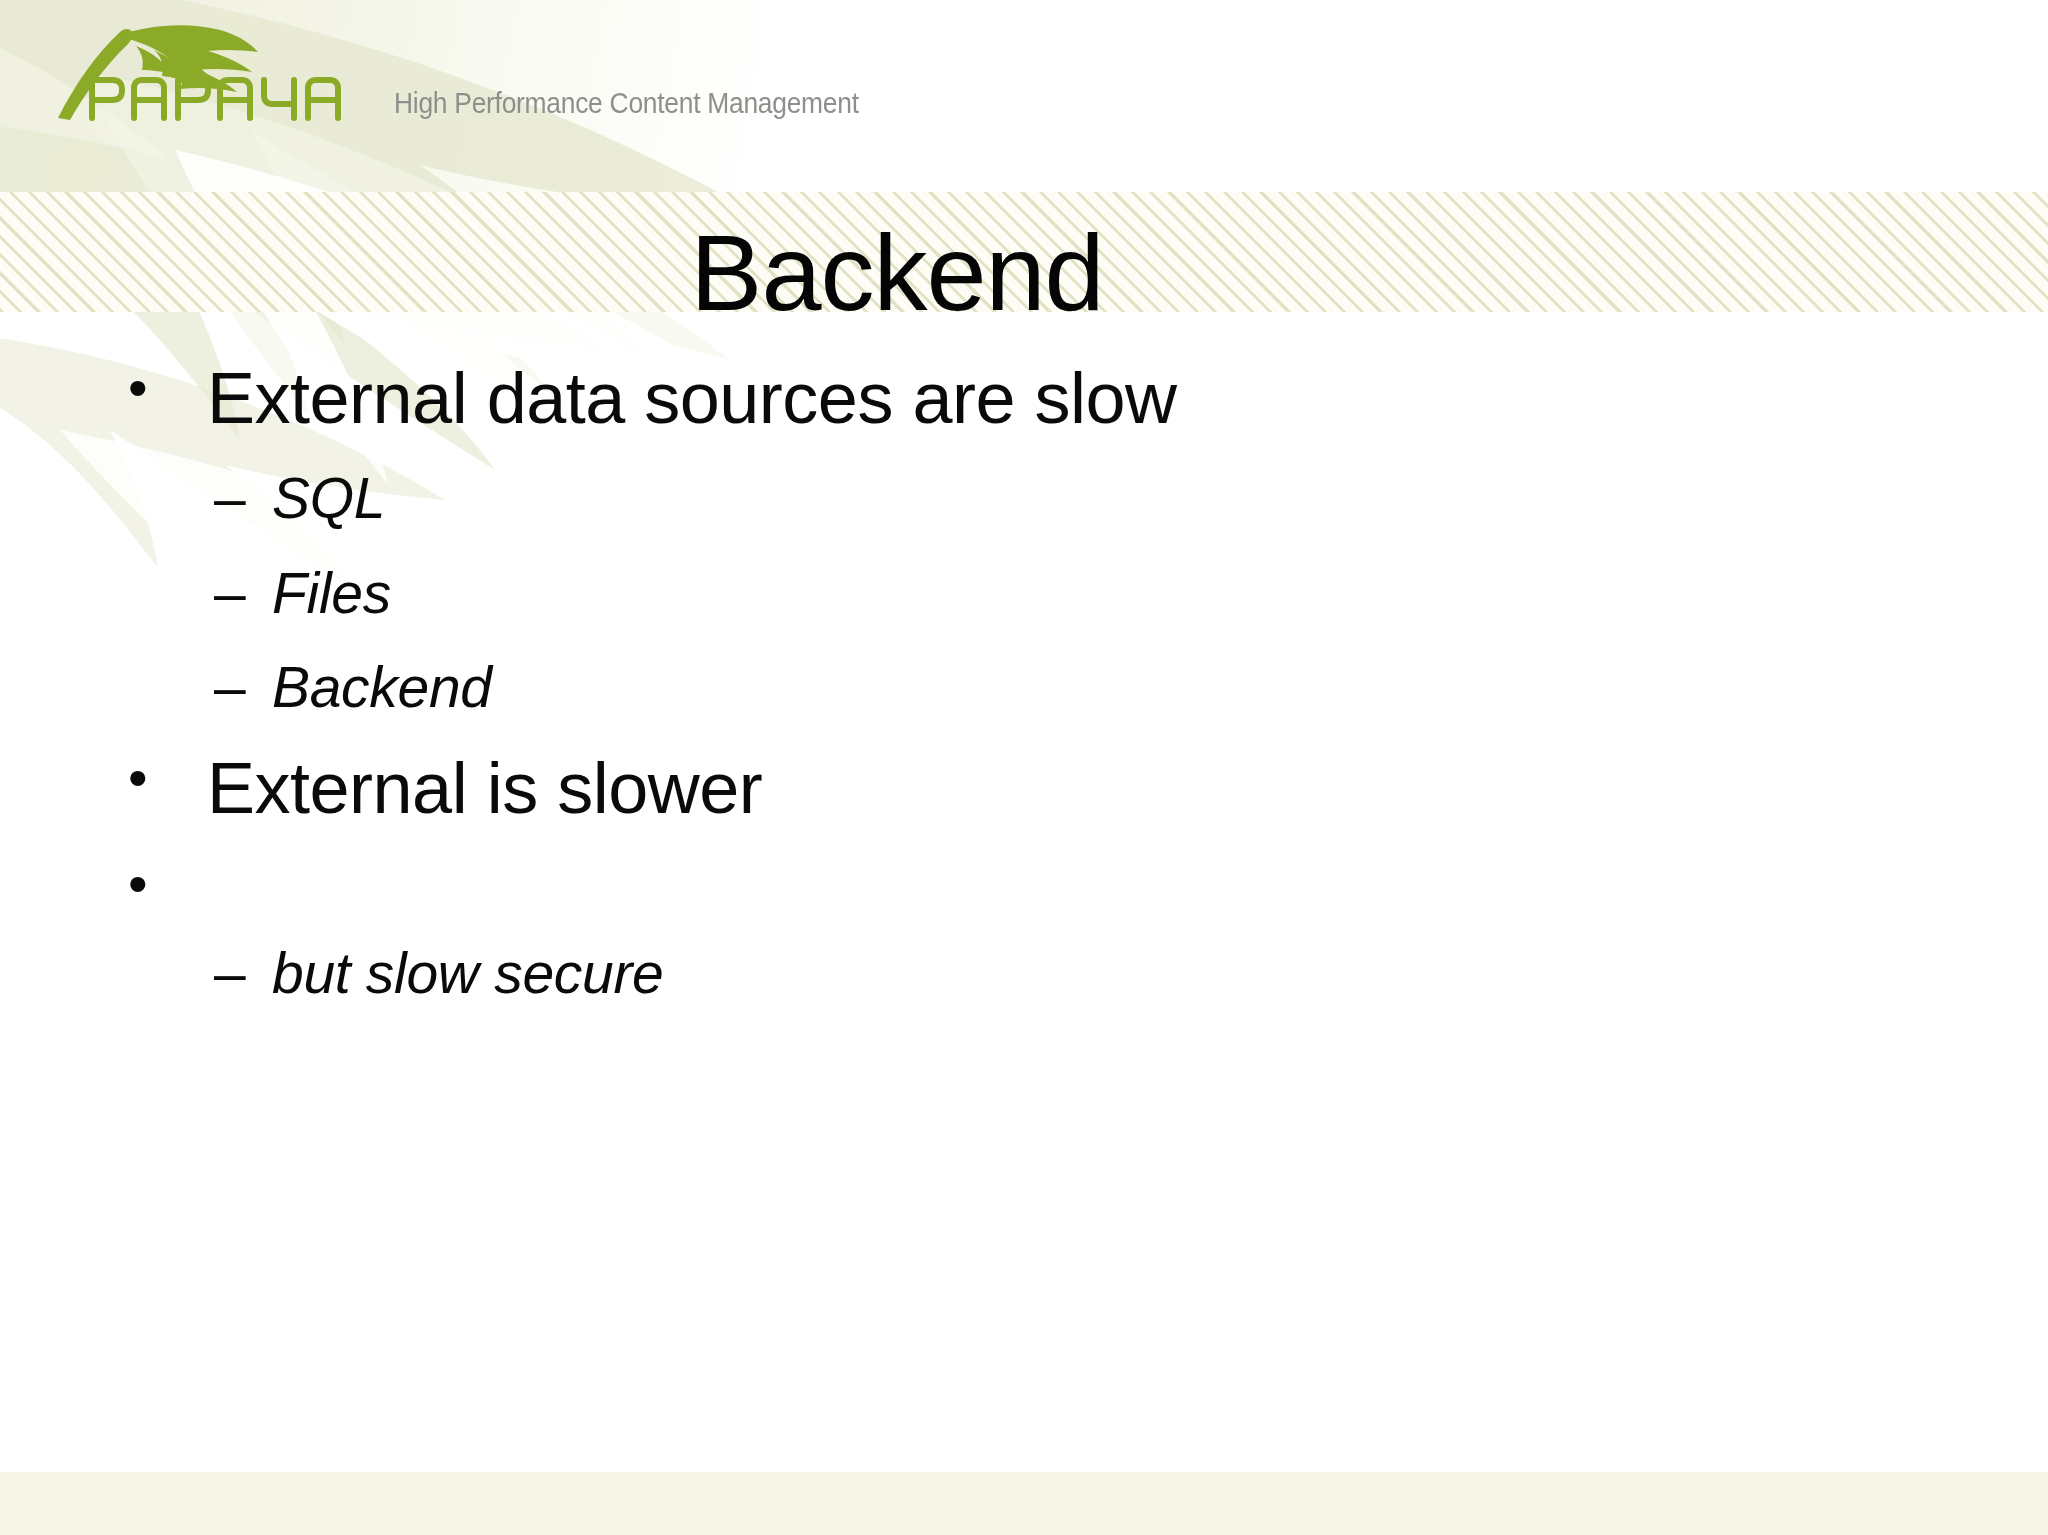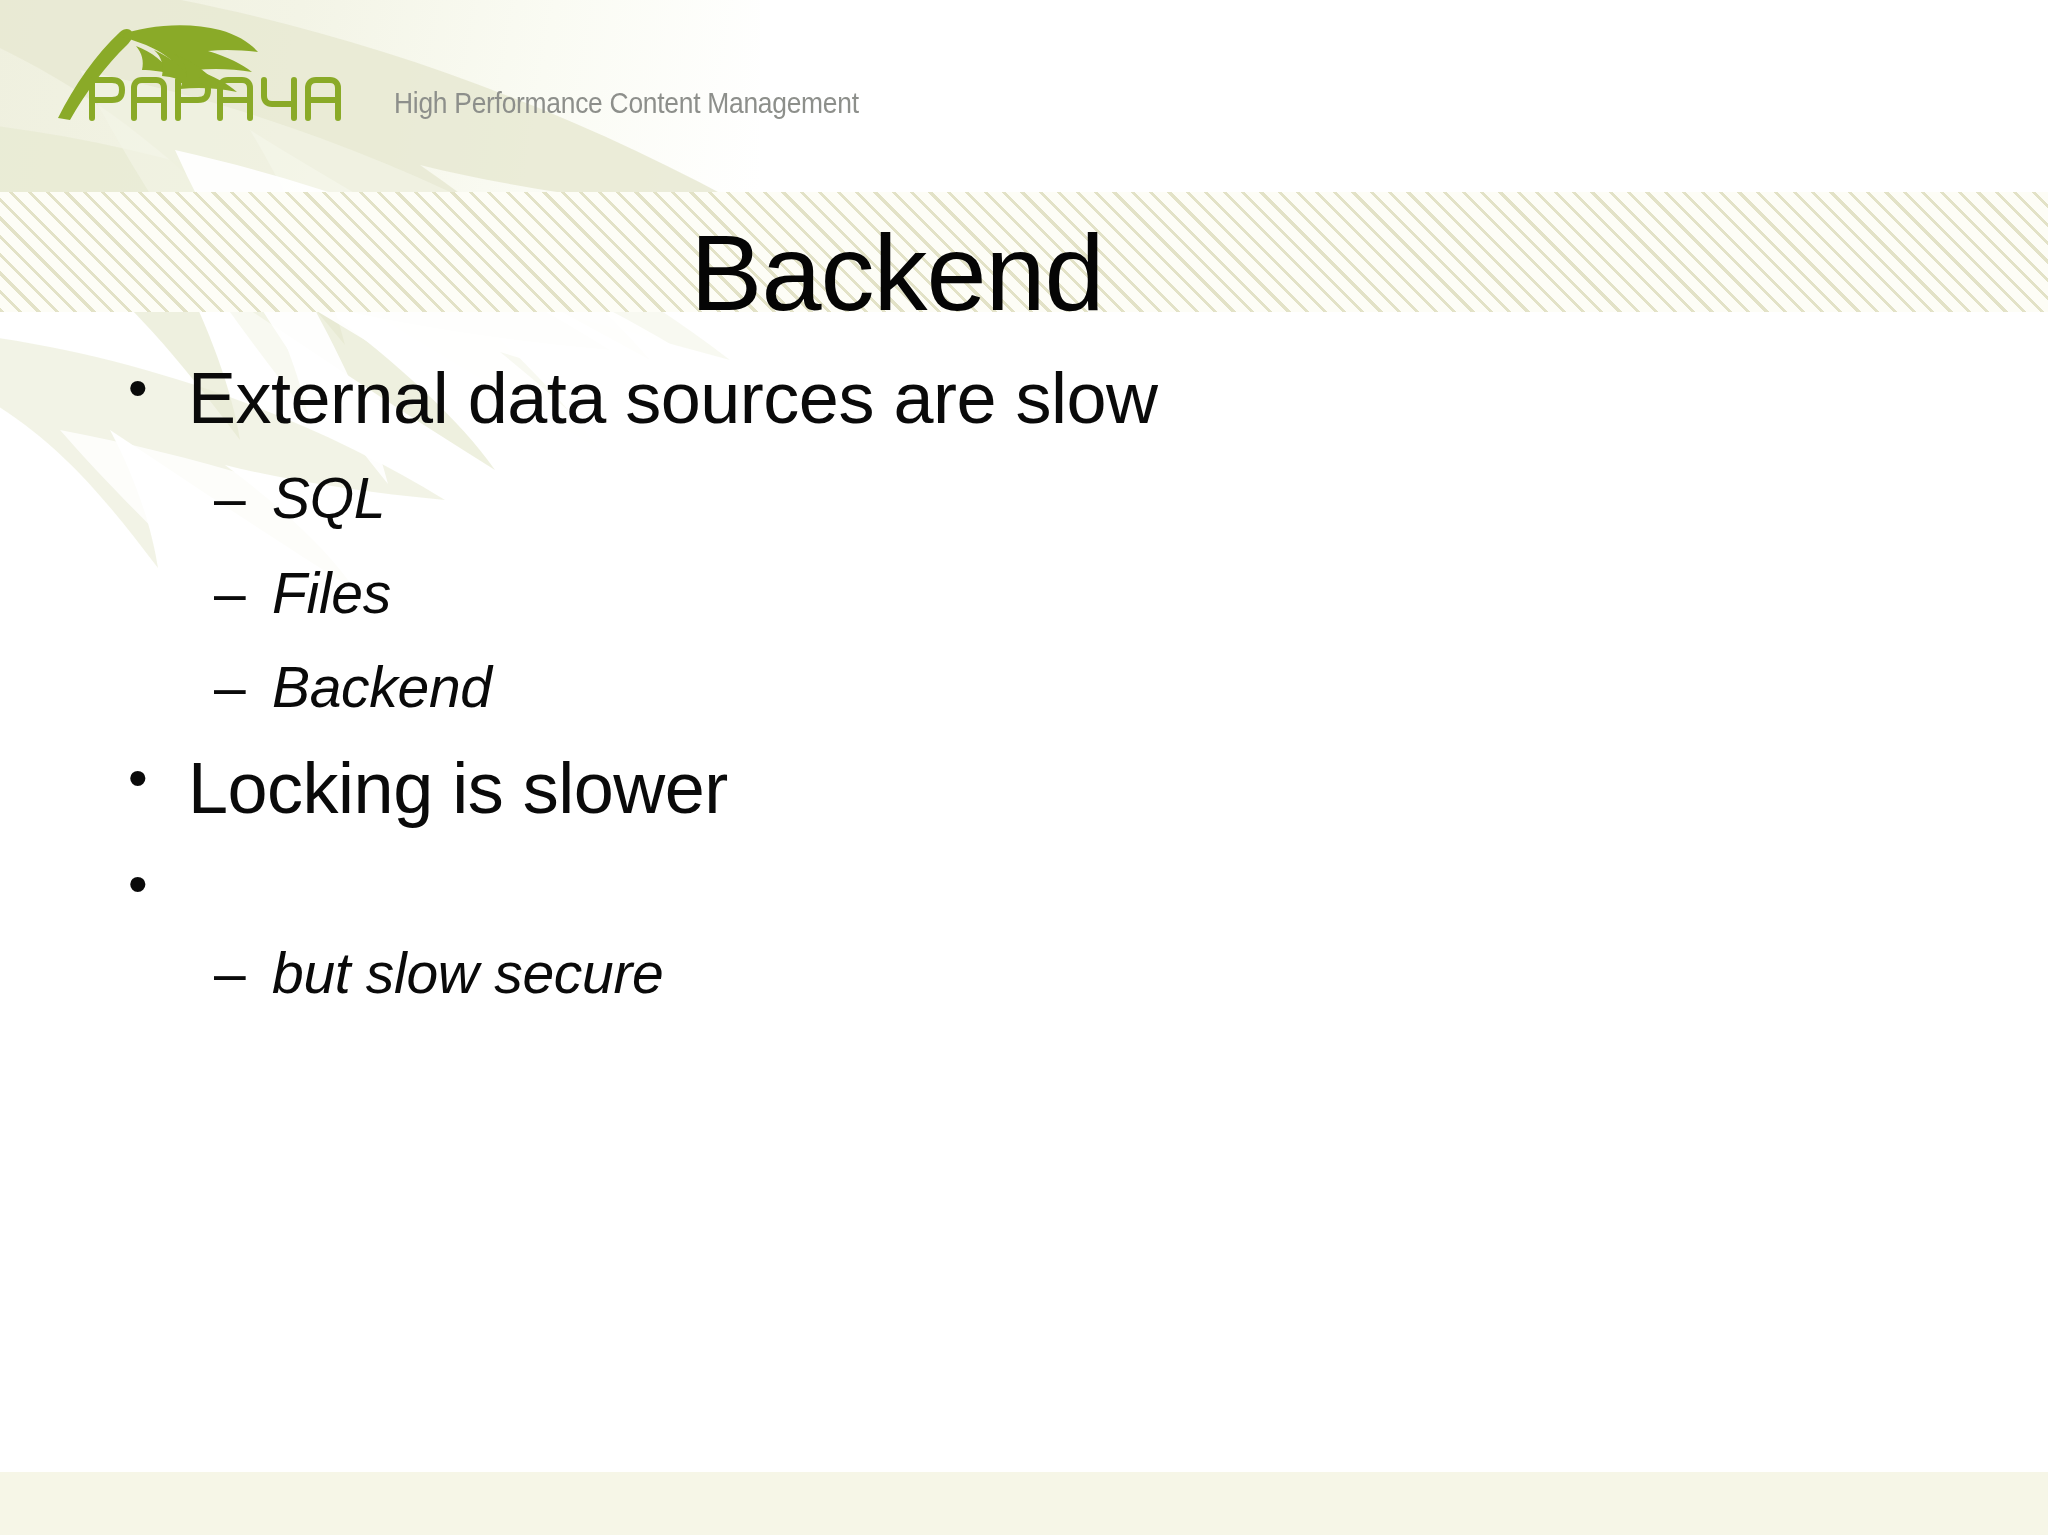"External data sources are slow" .bullet-l1 .text { margin-left: none -> 19px }
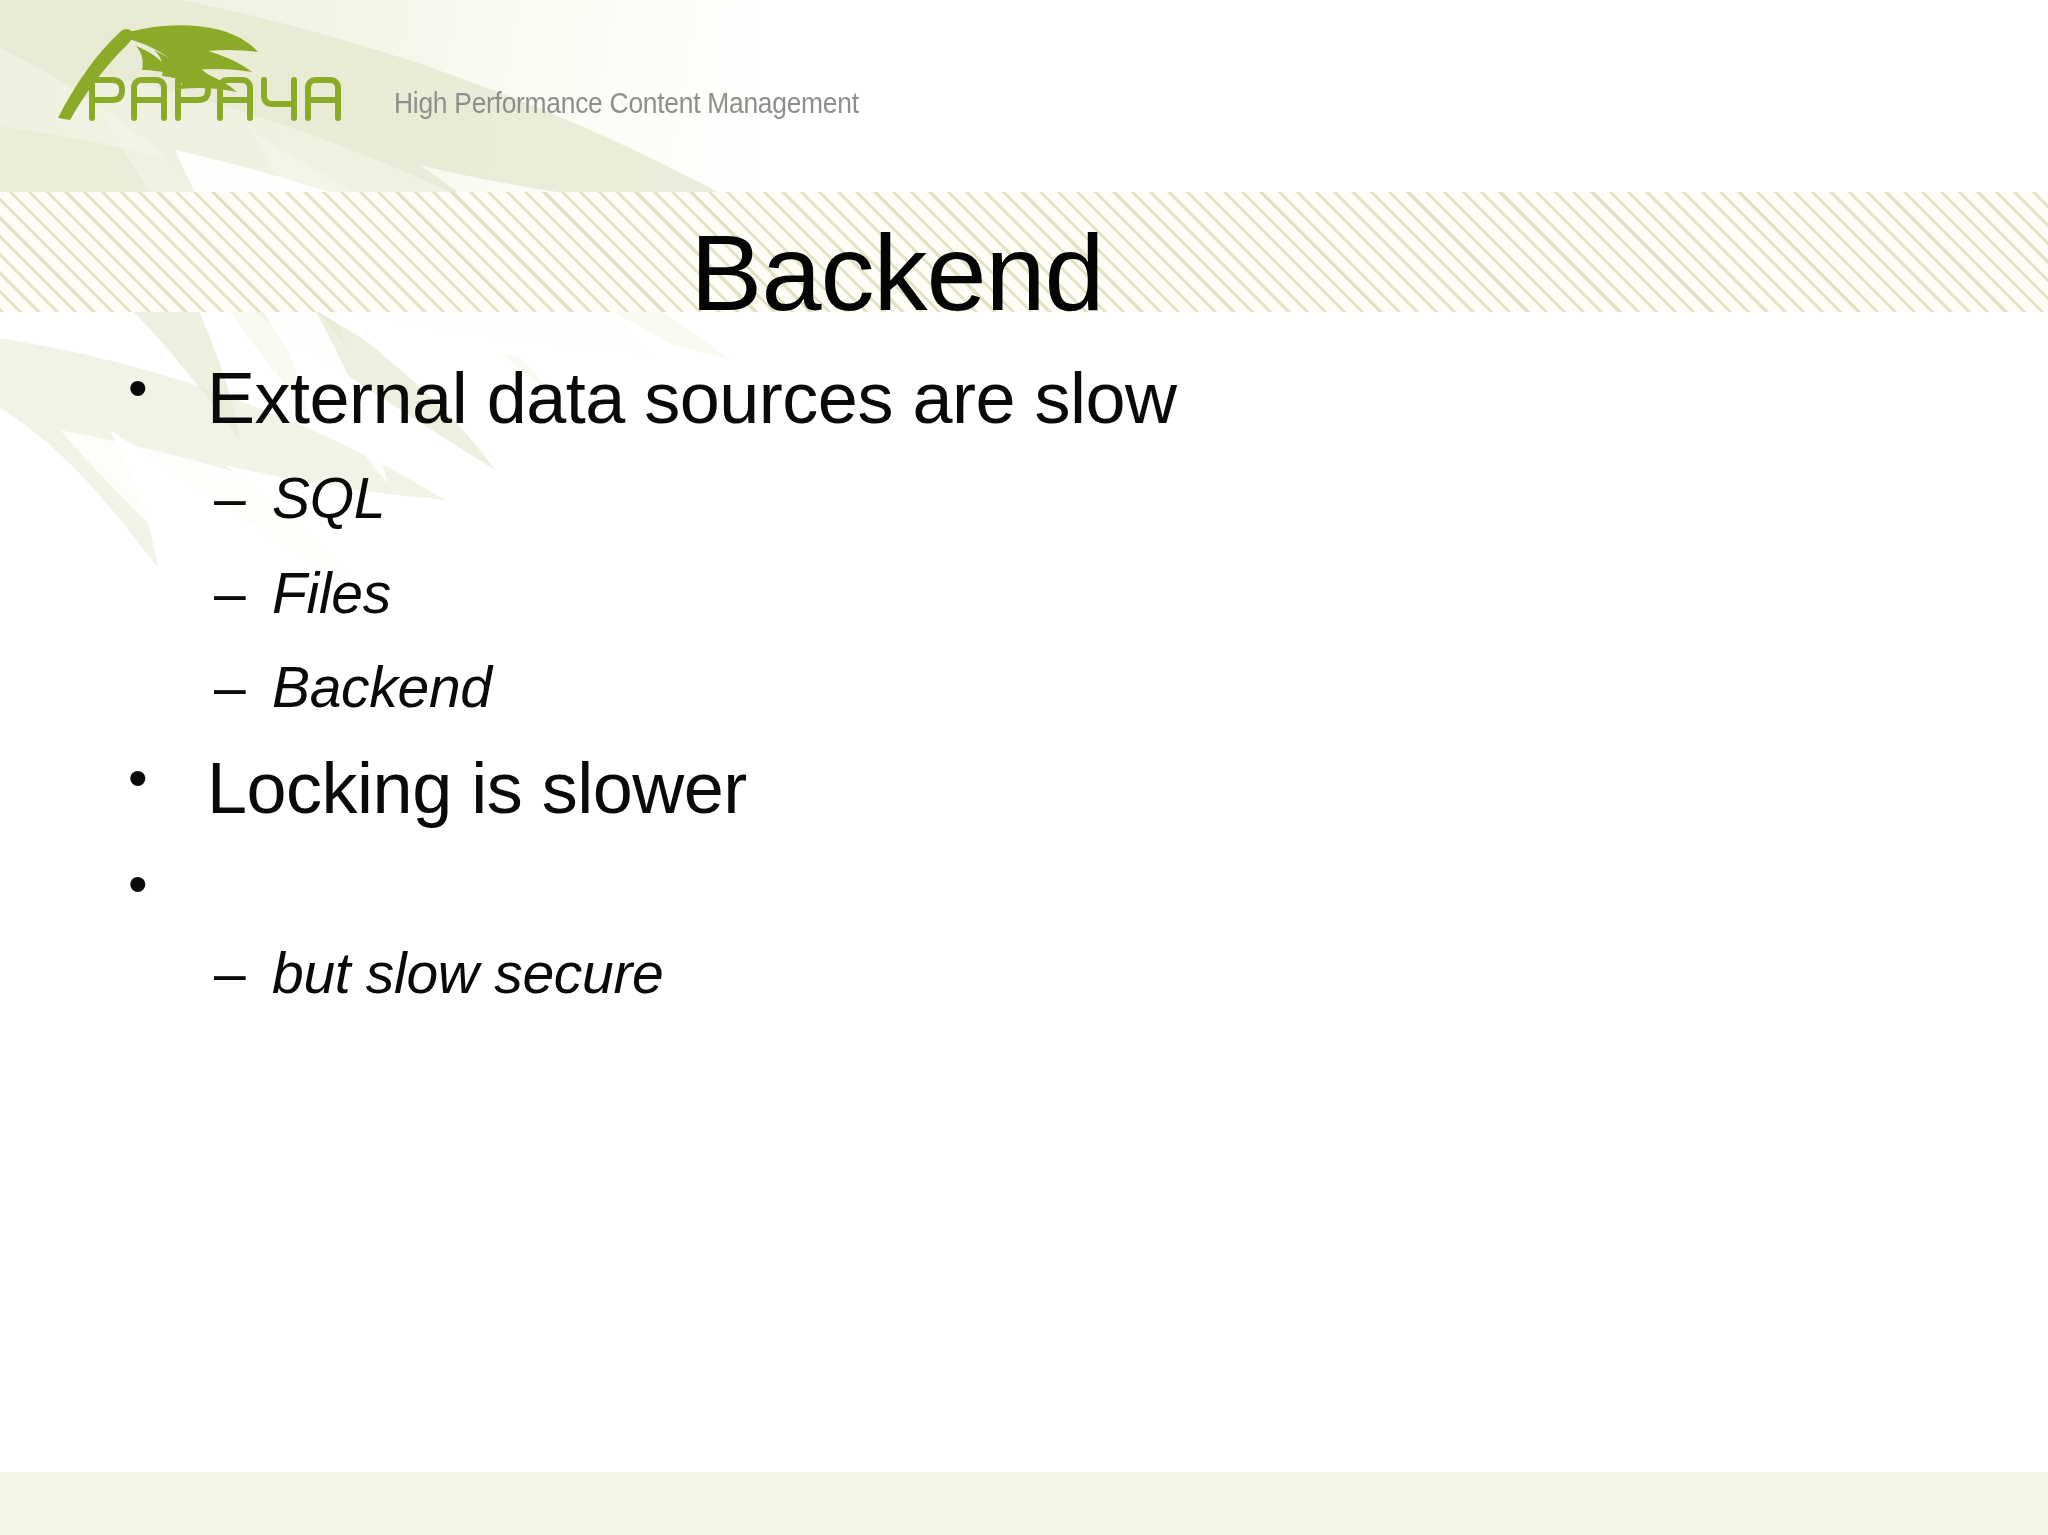"Locking is slower" span.text { text: Locking -> External }
